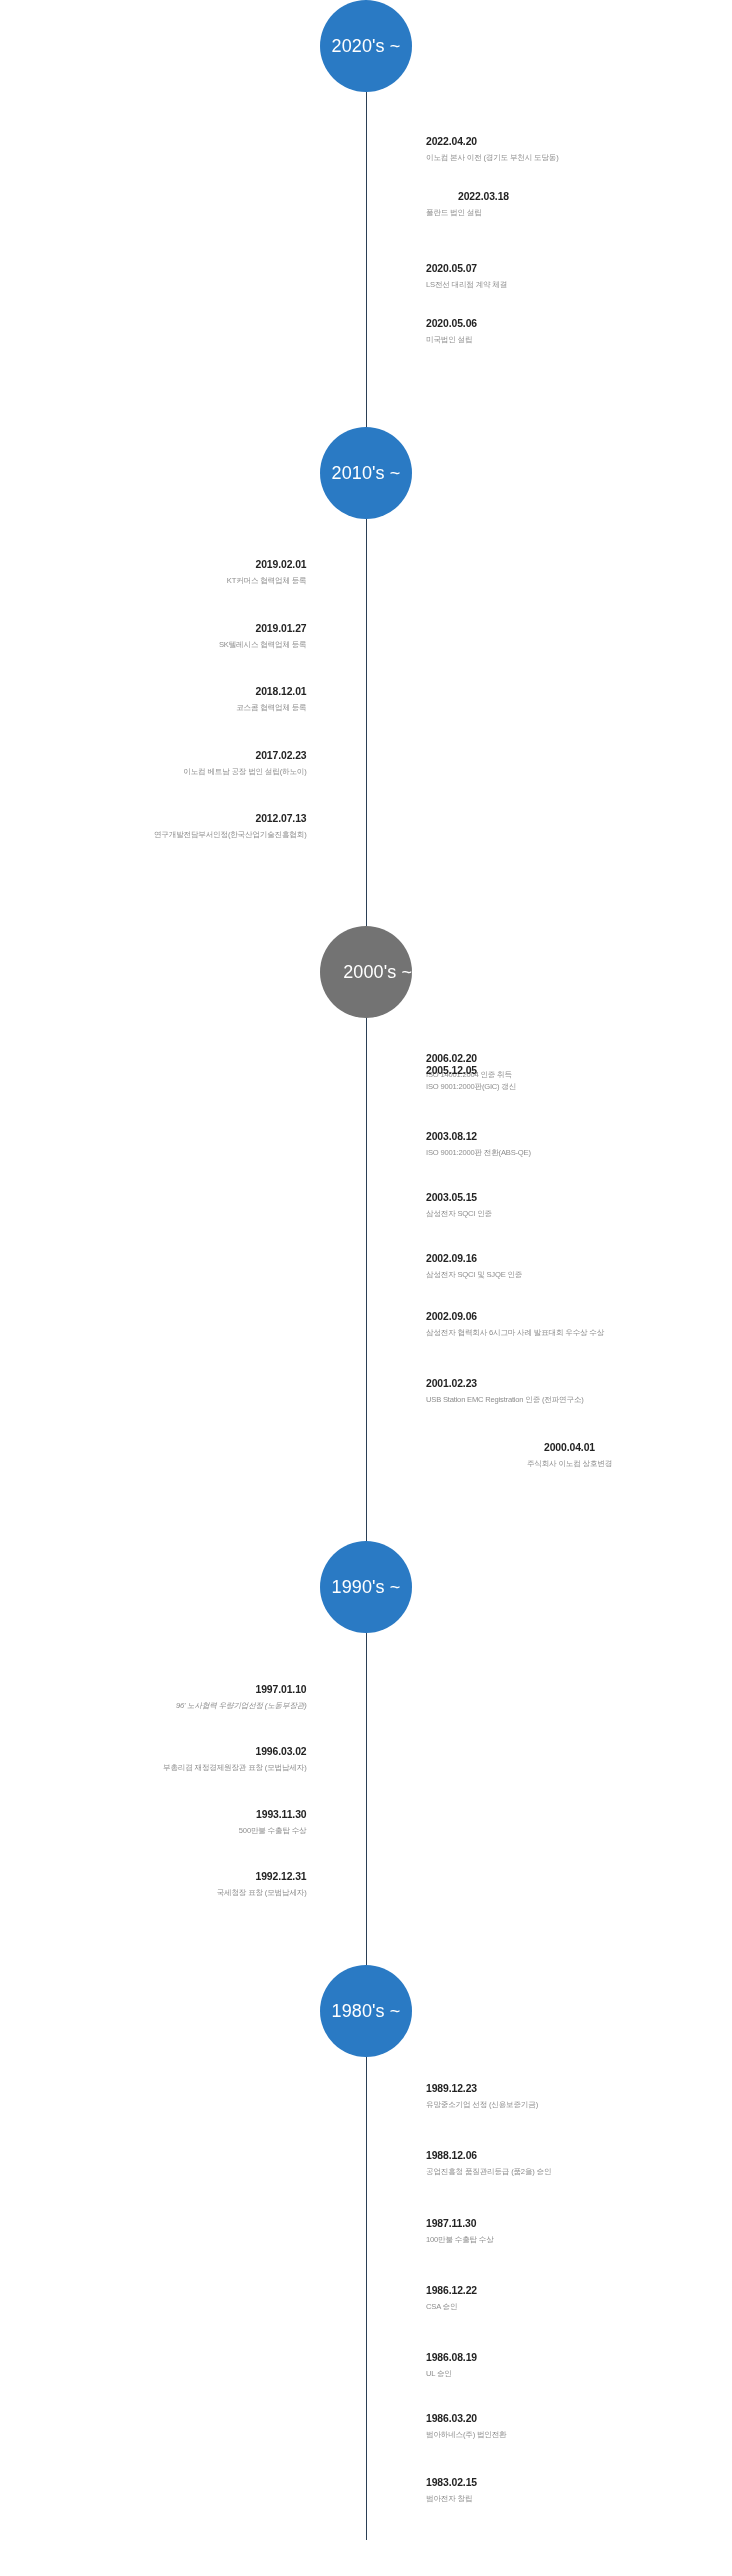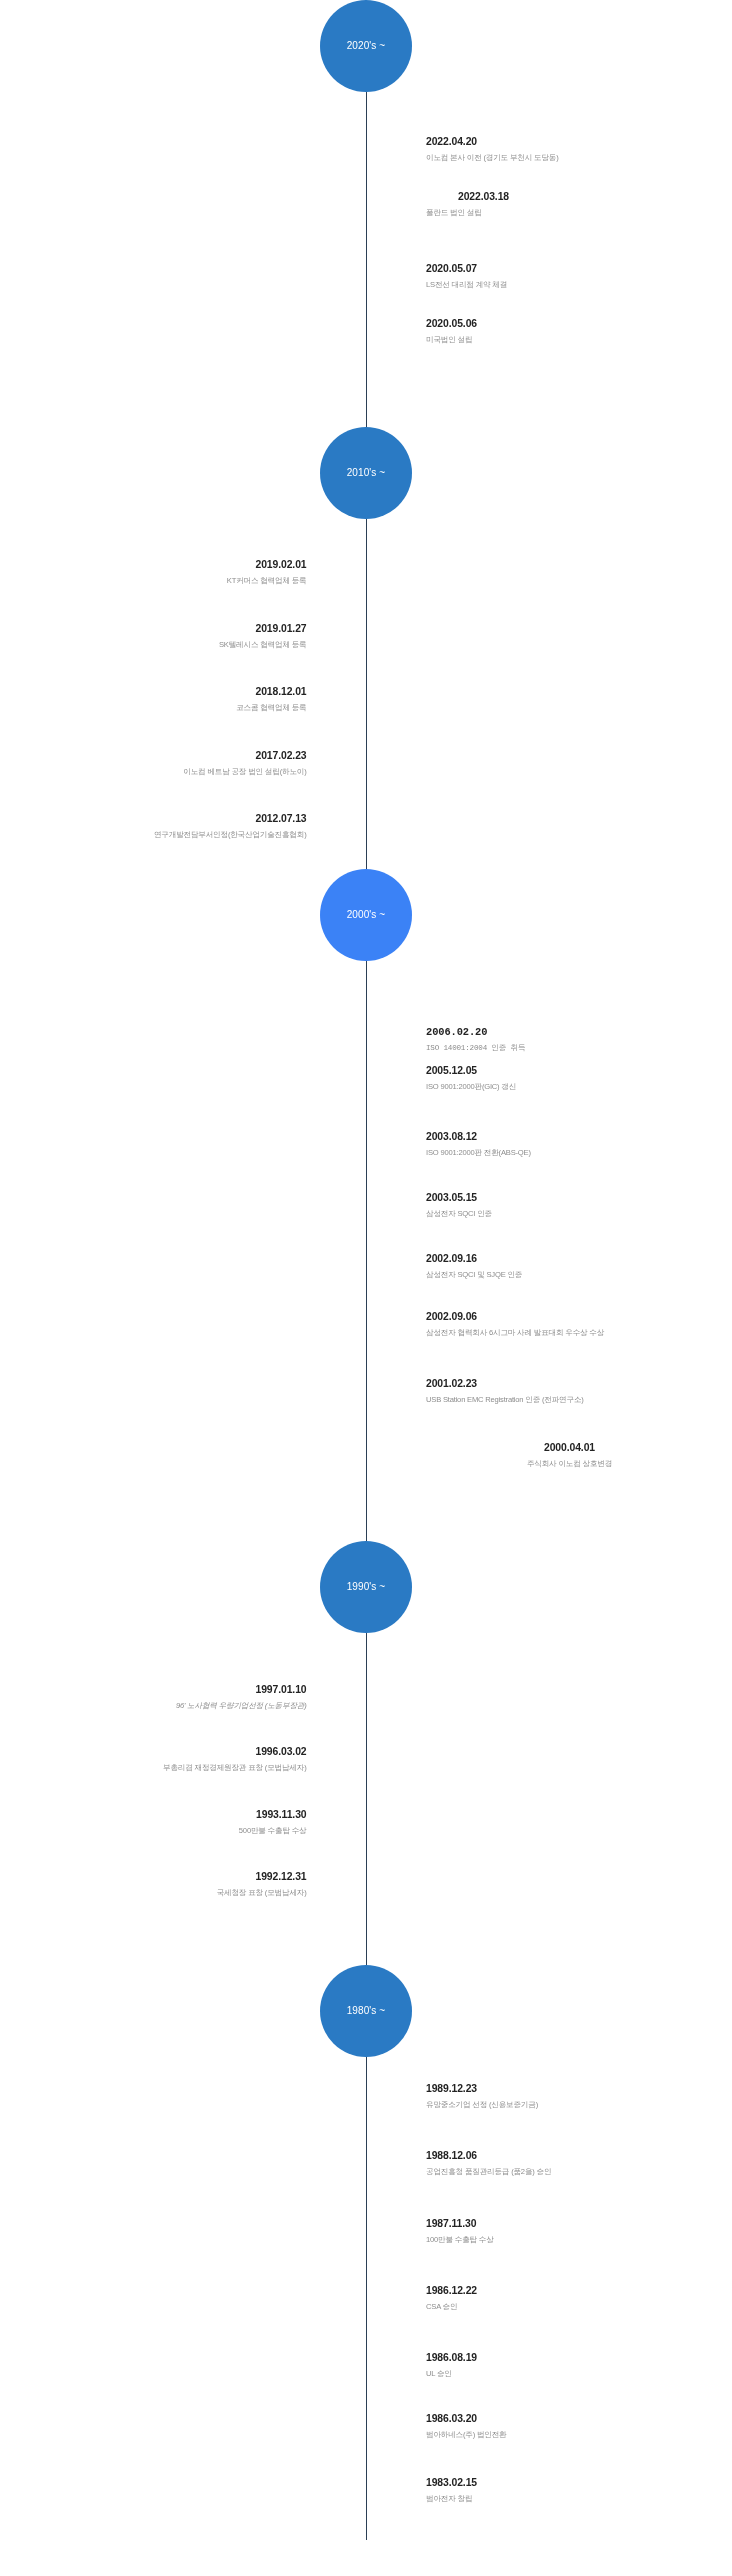"2020's ~" .decade-label { font-size: 10px -> 18px }
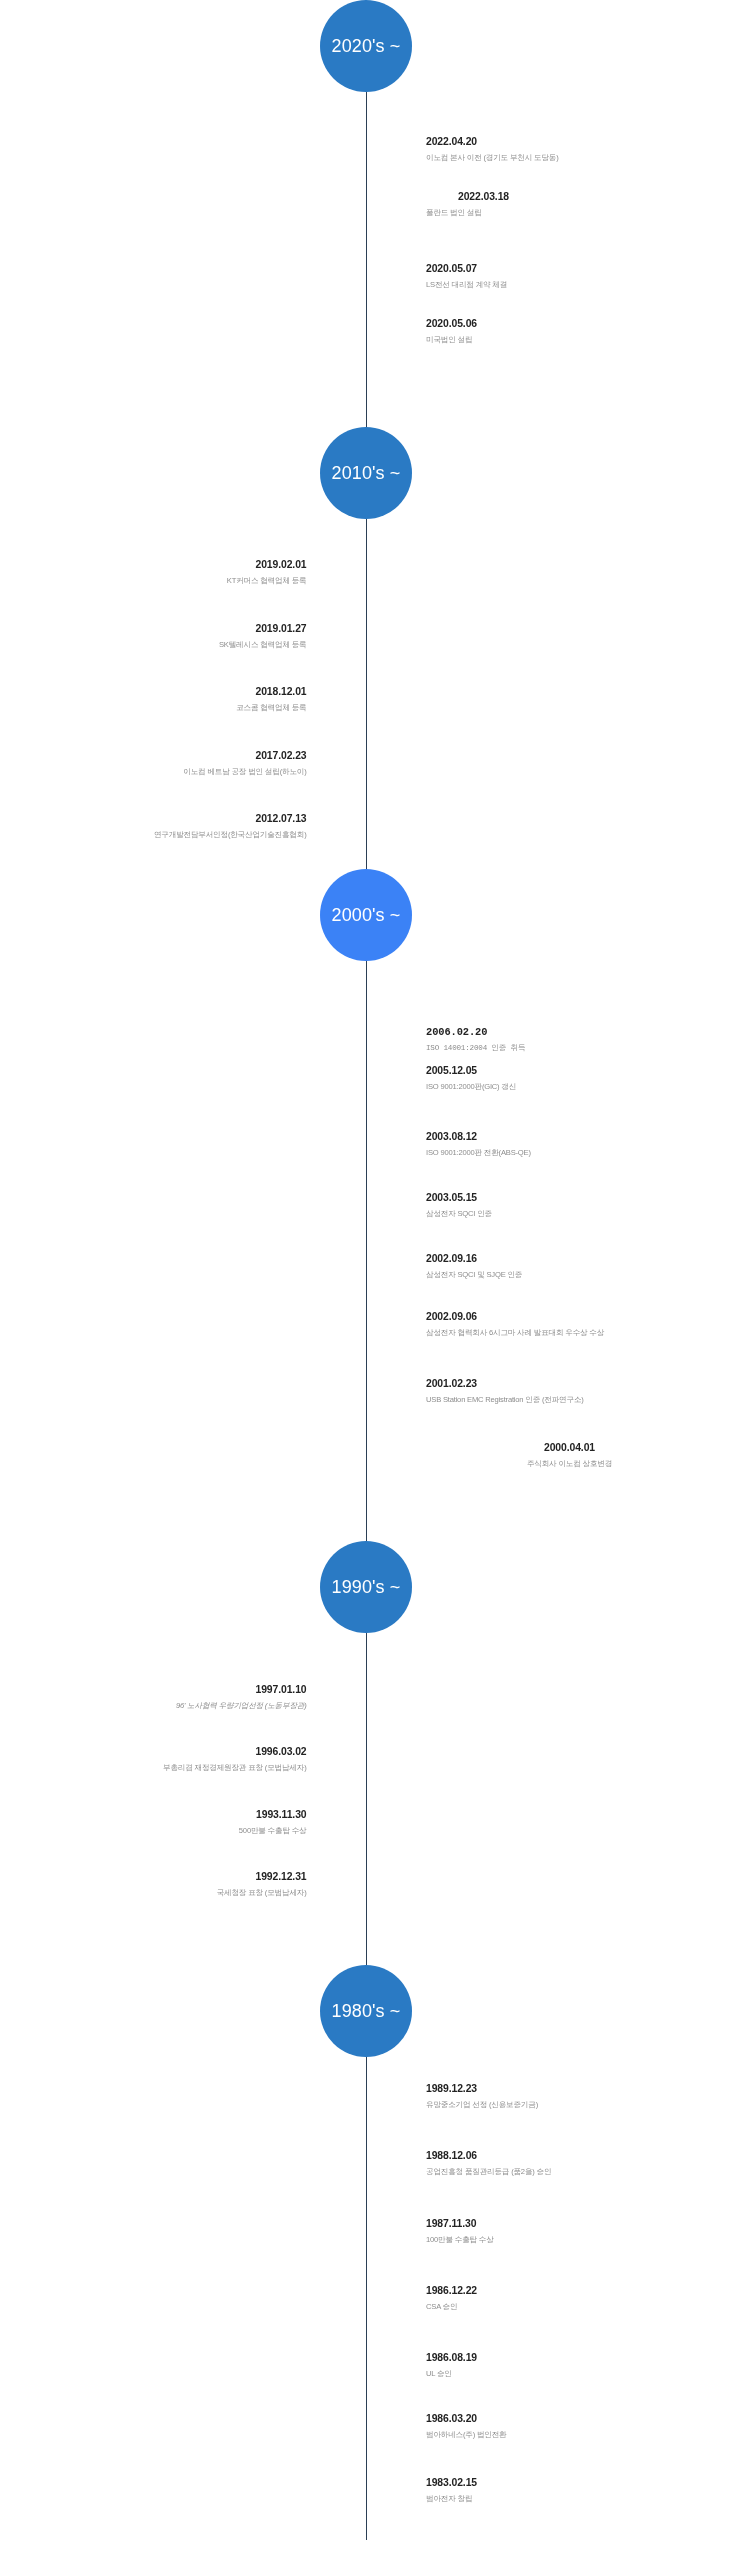"2000's ~" div.decade { background: #3b82f6 -> #737373; justify-content: none -> flex-end; top: 869px -> 926px }
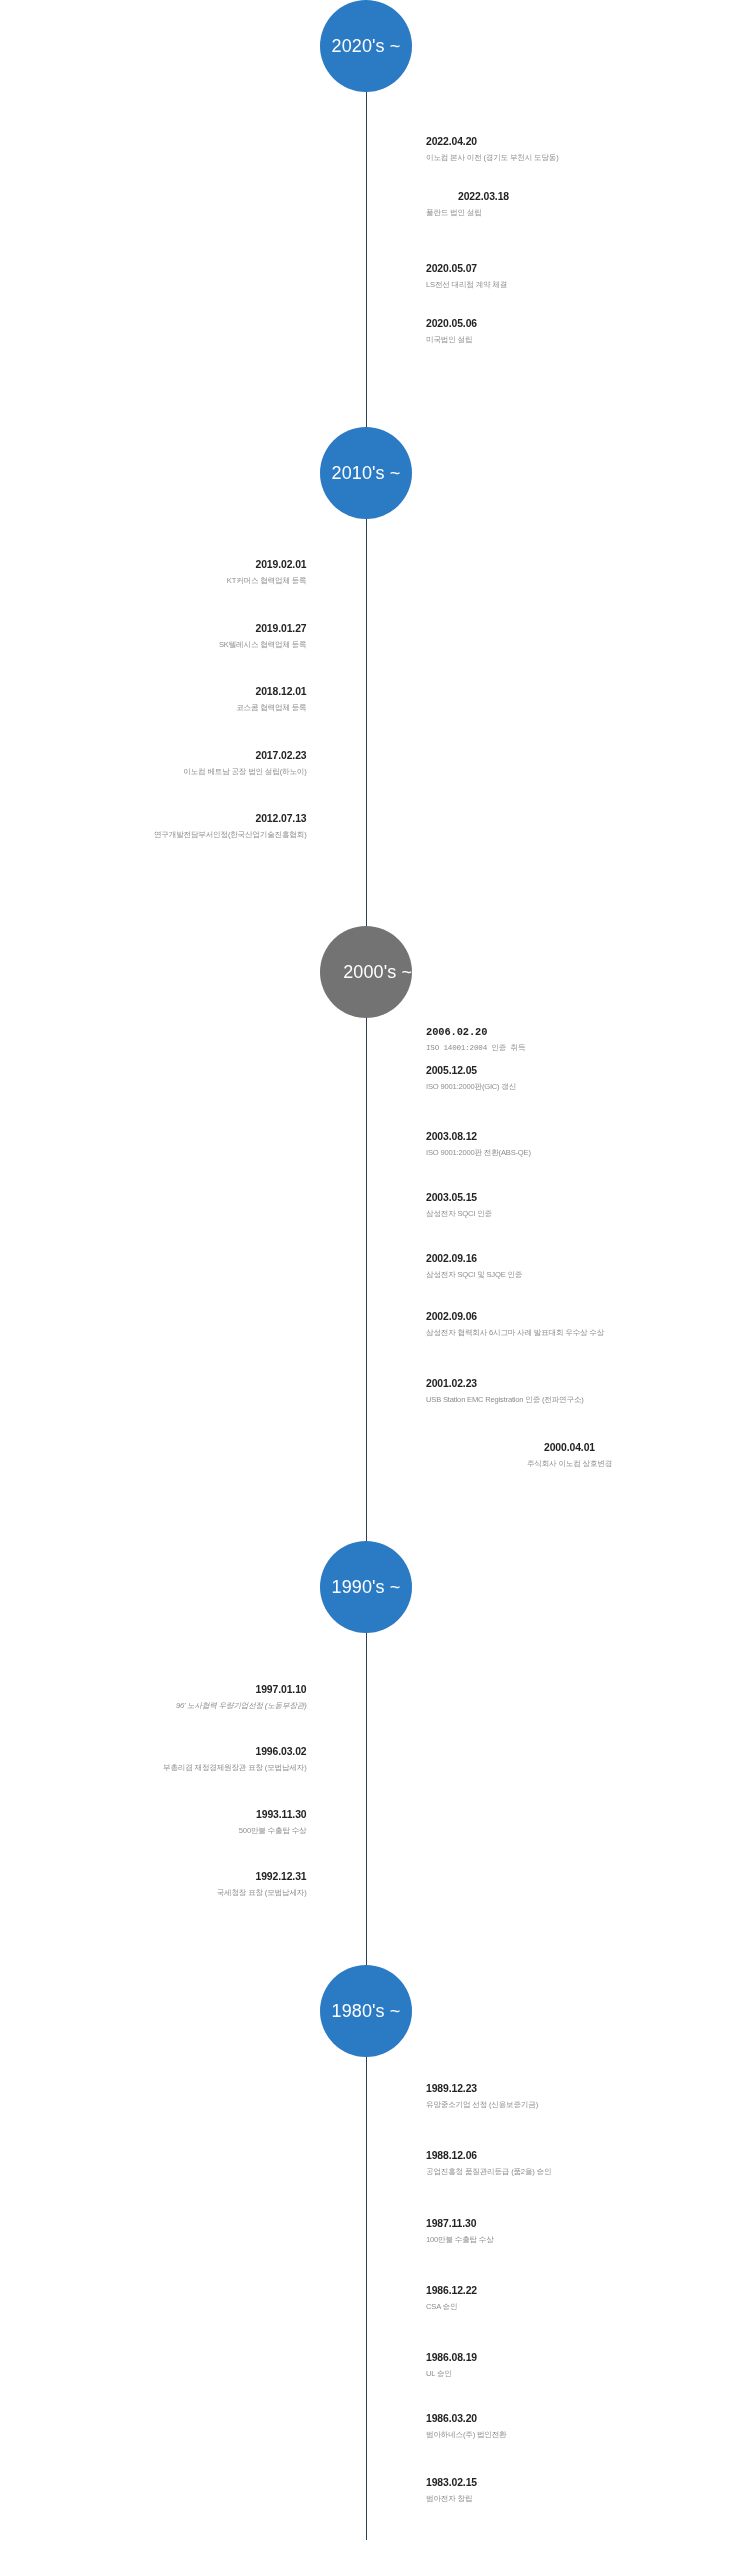"2006.02.20" div.event { font-family: Liberation Mono, monospace -> none; top: 1025px -> 1052px }
